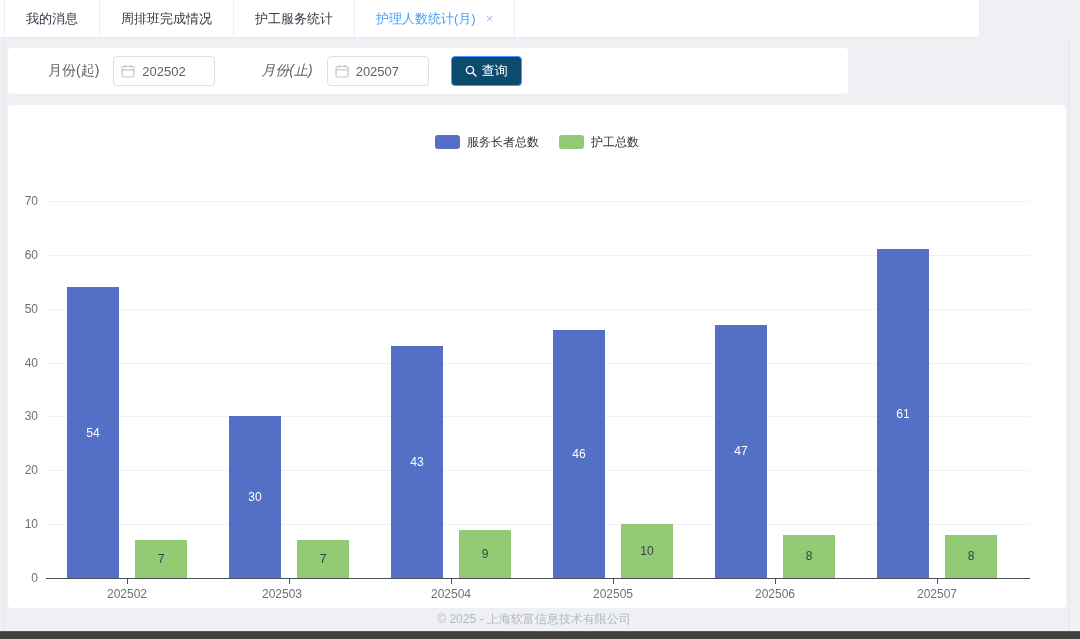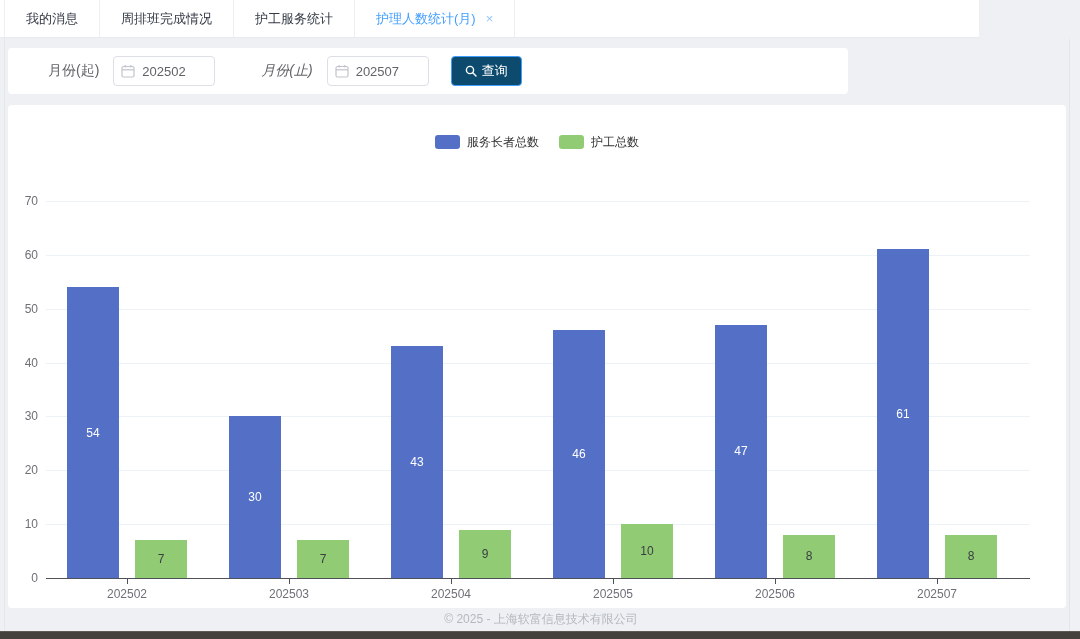"202503" div.x-label { left: 241px -> 234px }
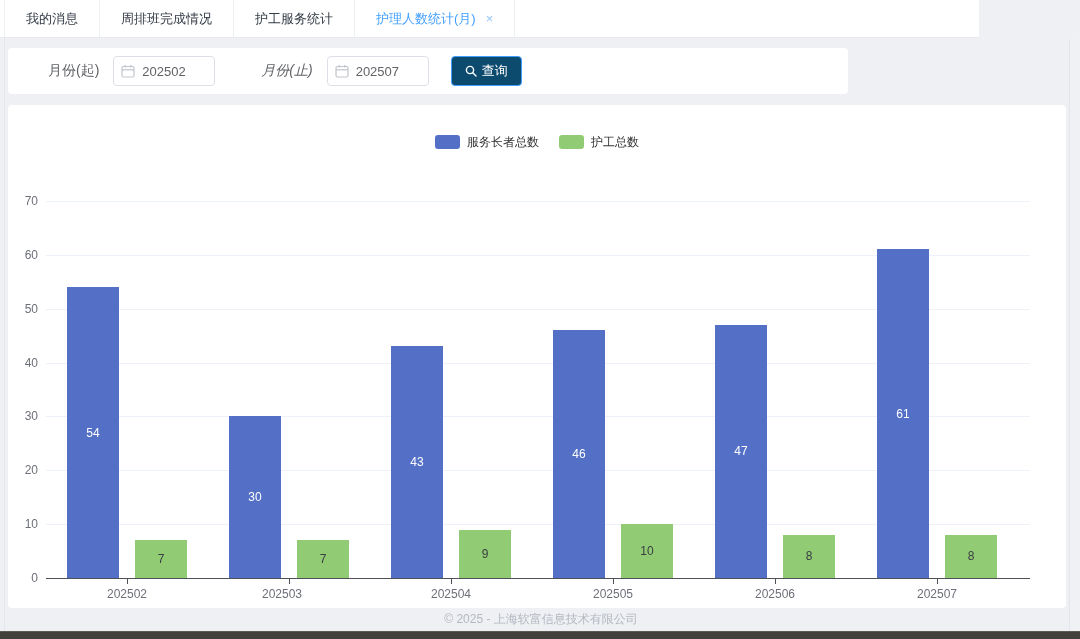"© 2025 - 上海软富信息技术有限公司" .footer { margin-left: 7px -> none }
